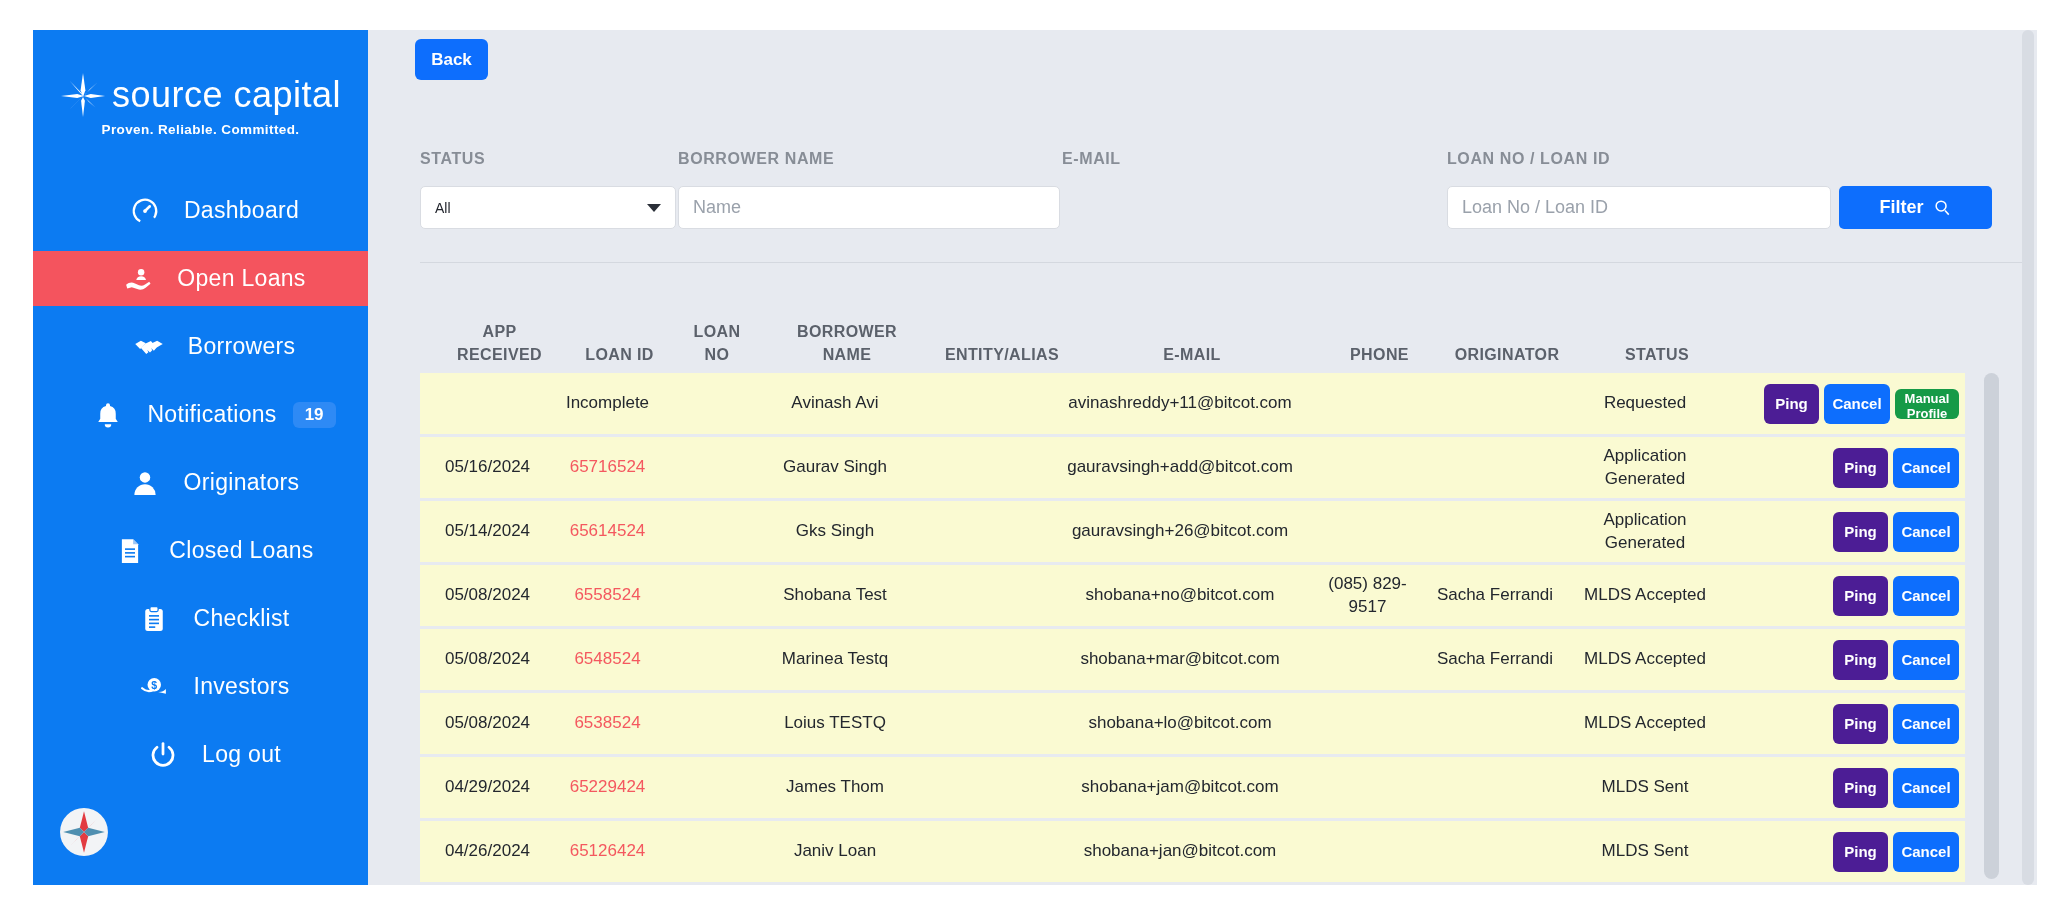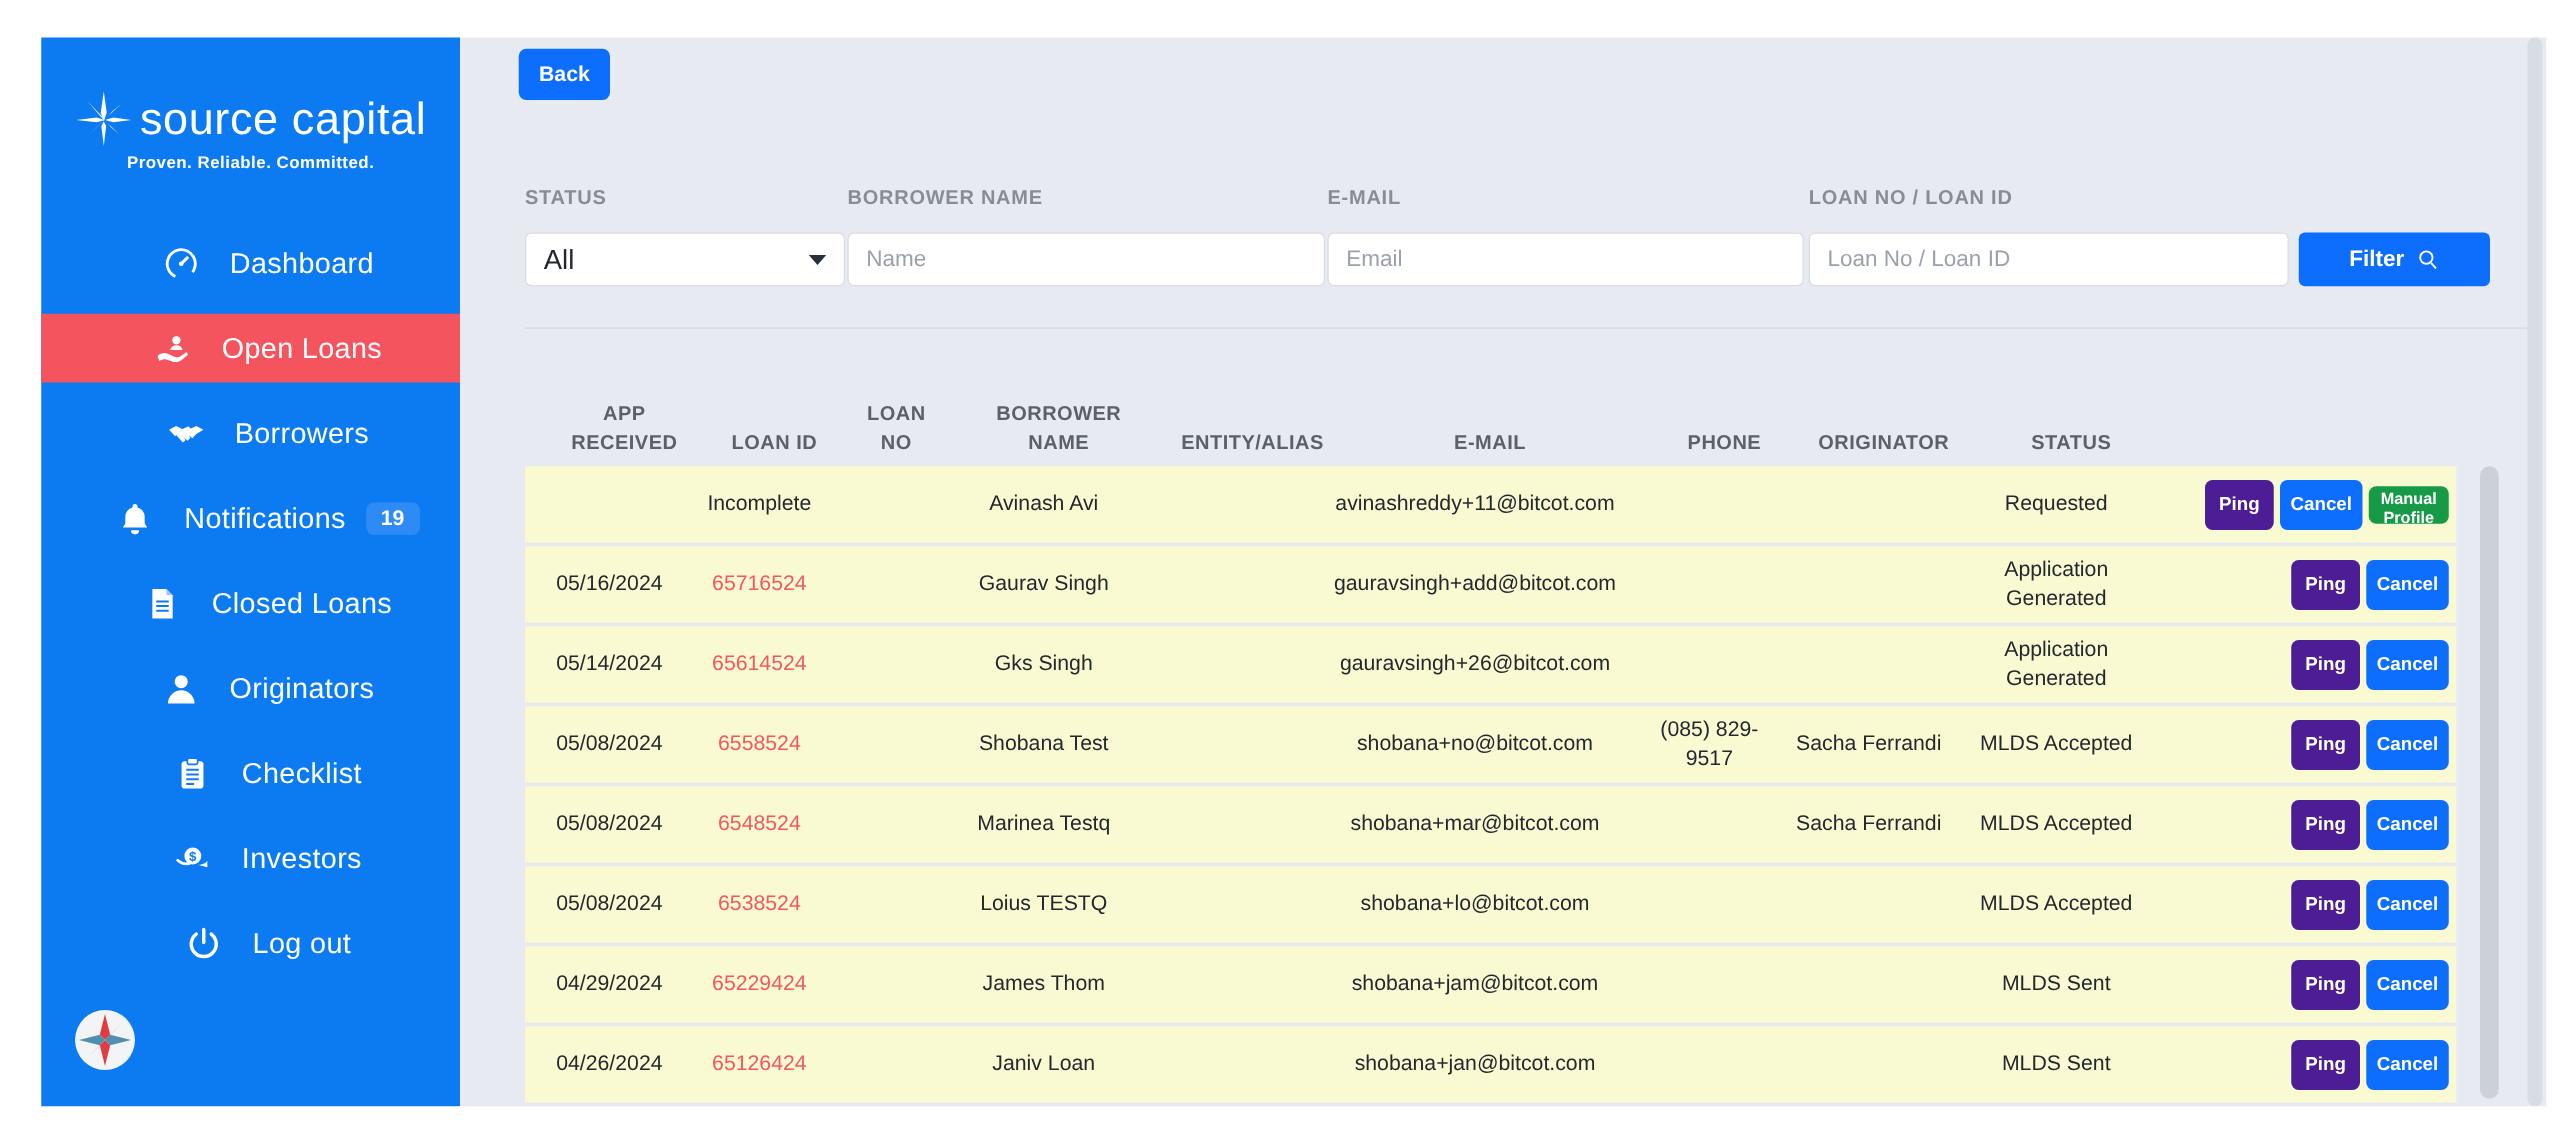"All" .fselect { font-size: 22px -> 14px }
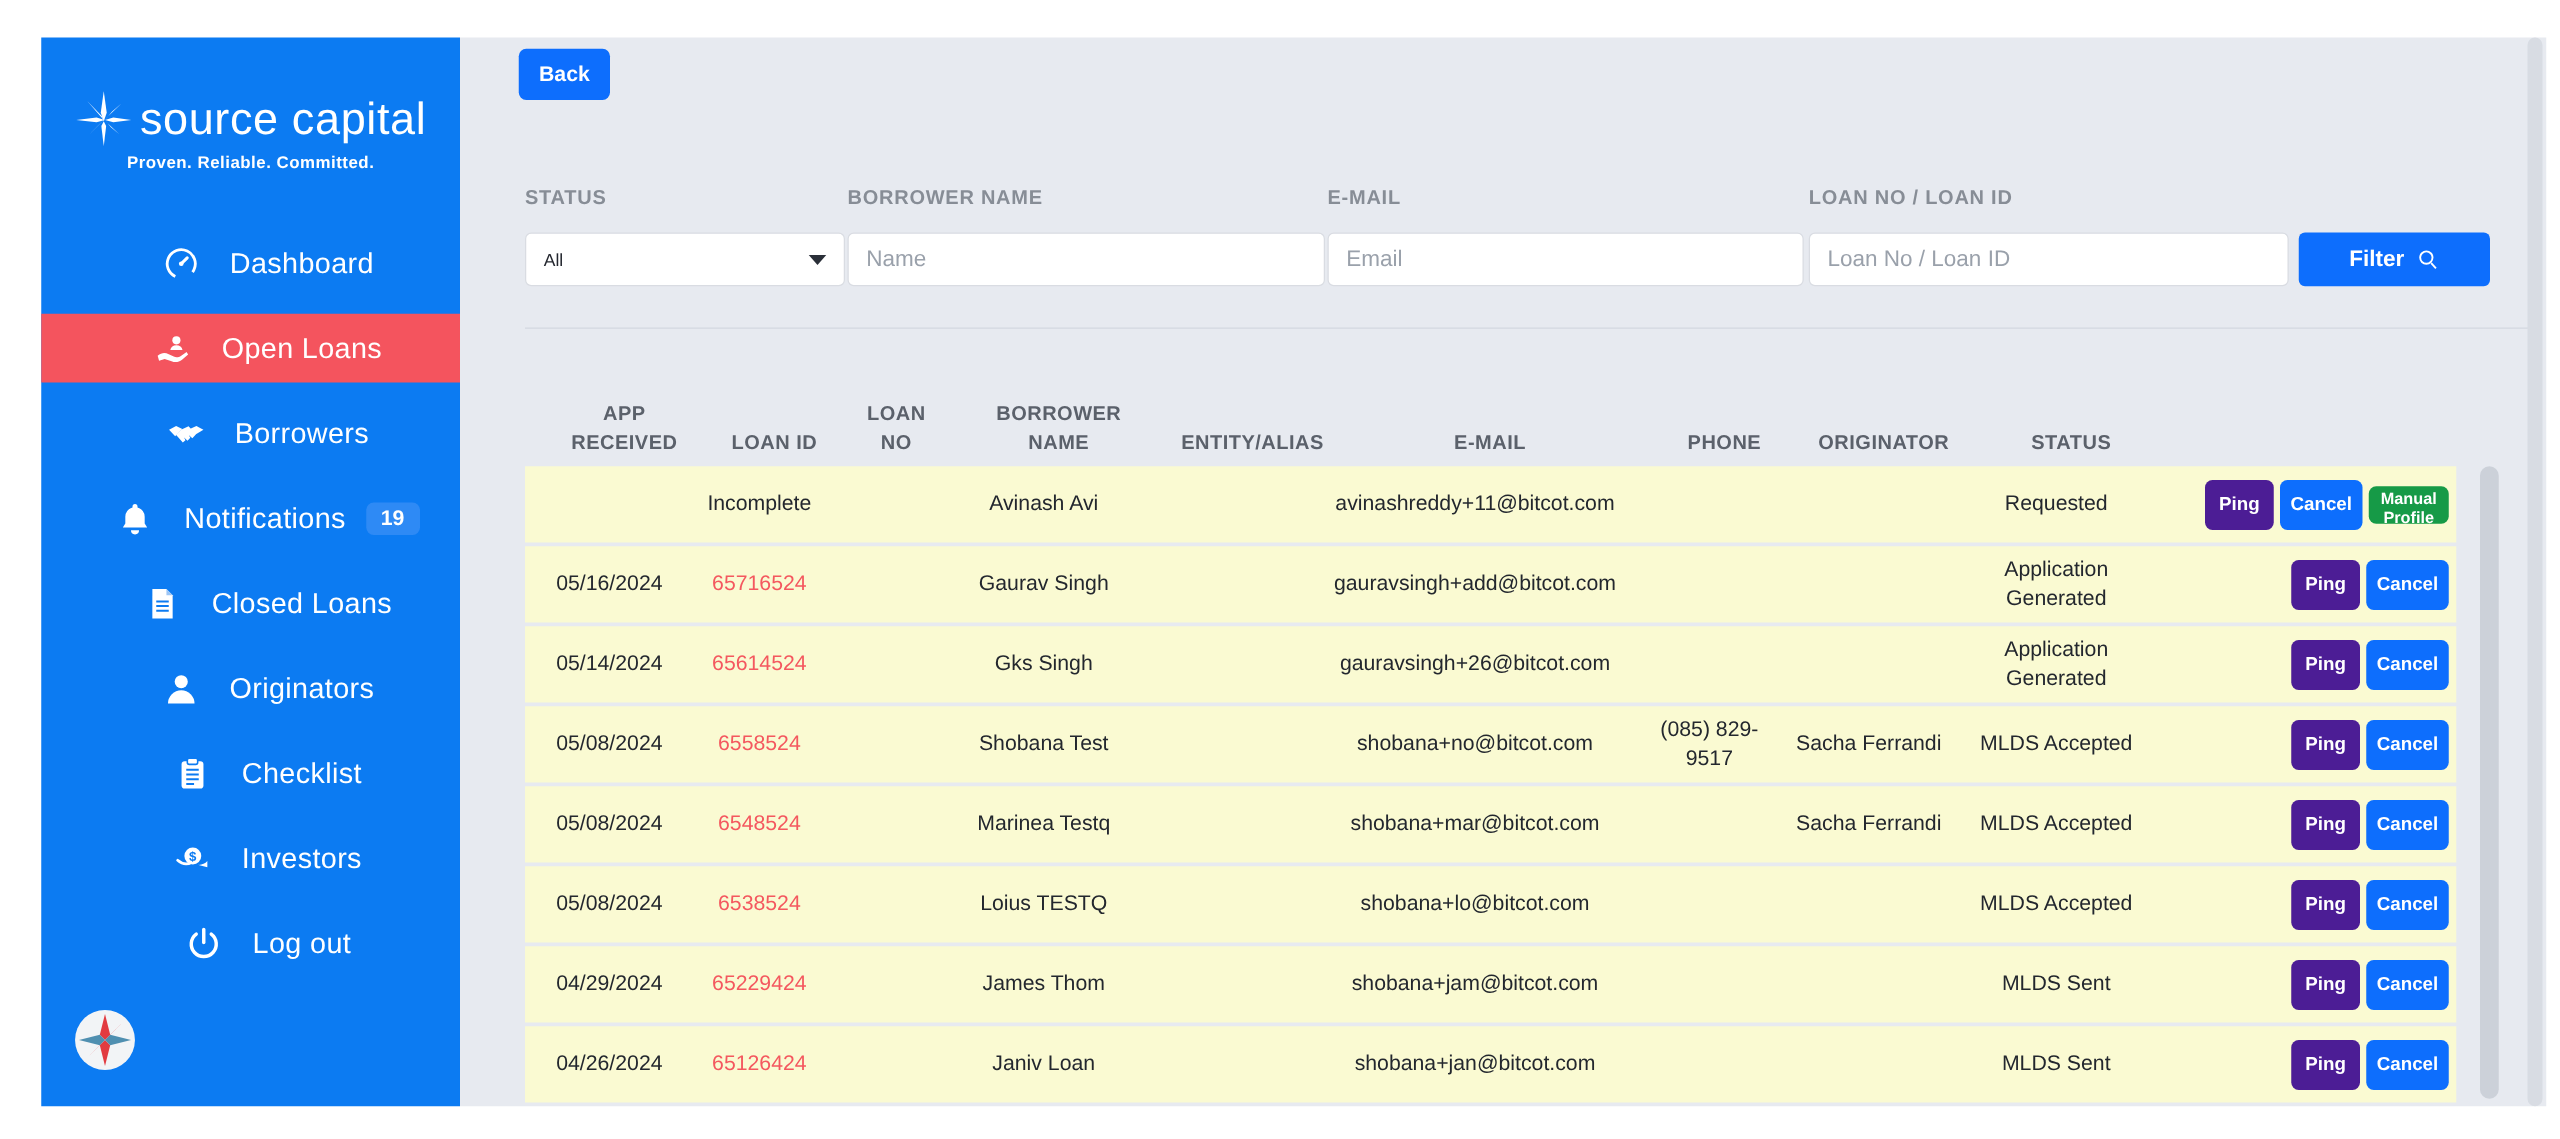"Email" input.finput { html: <input> -> none }
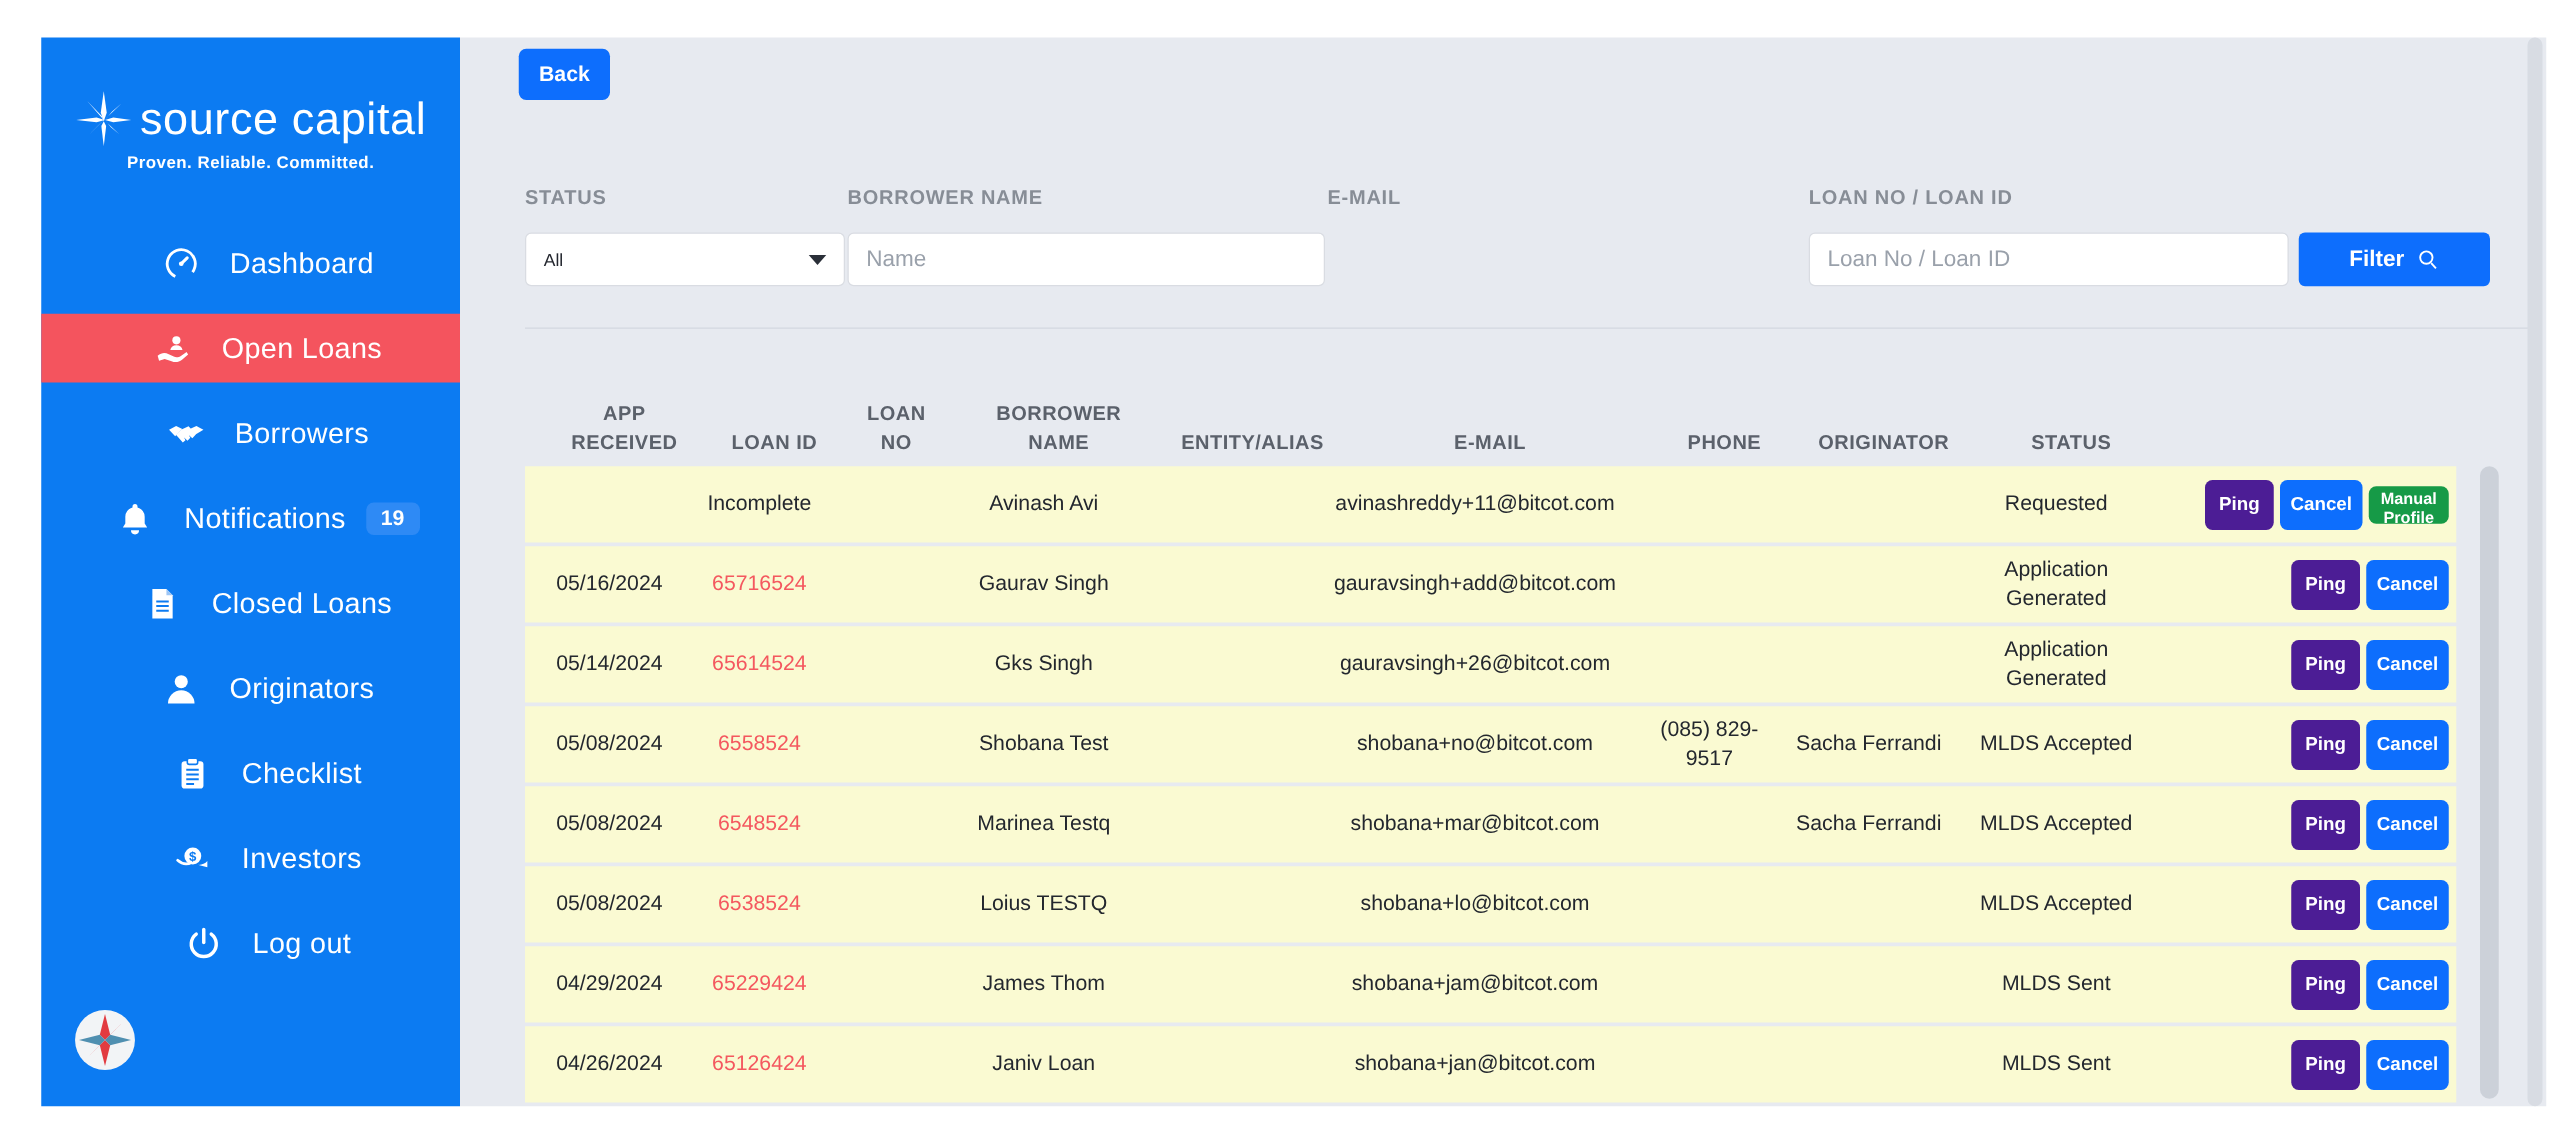"Closed Loans" div.nav-item { order: before "Originators" -> after "Originators" }
